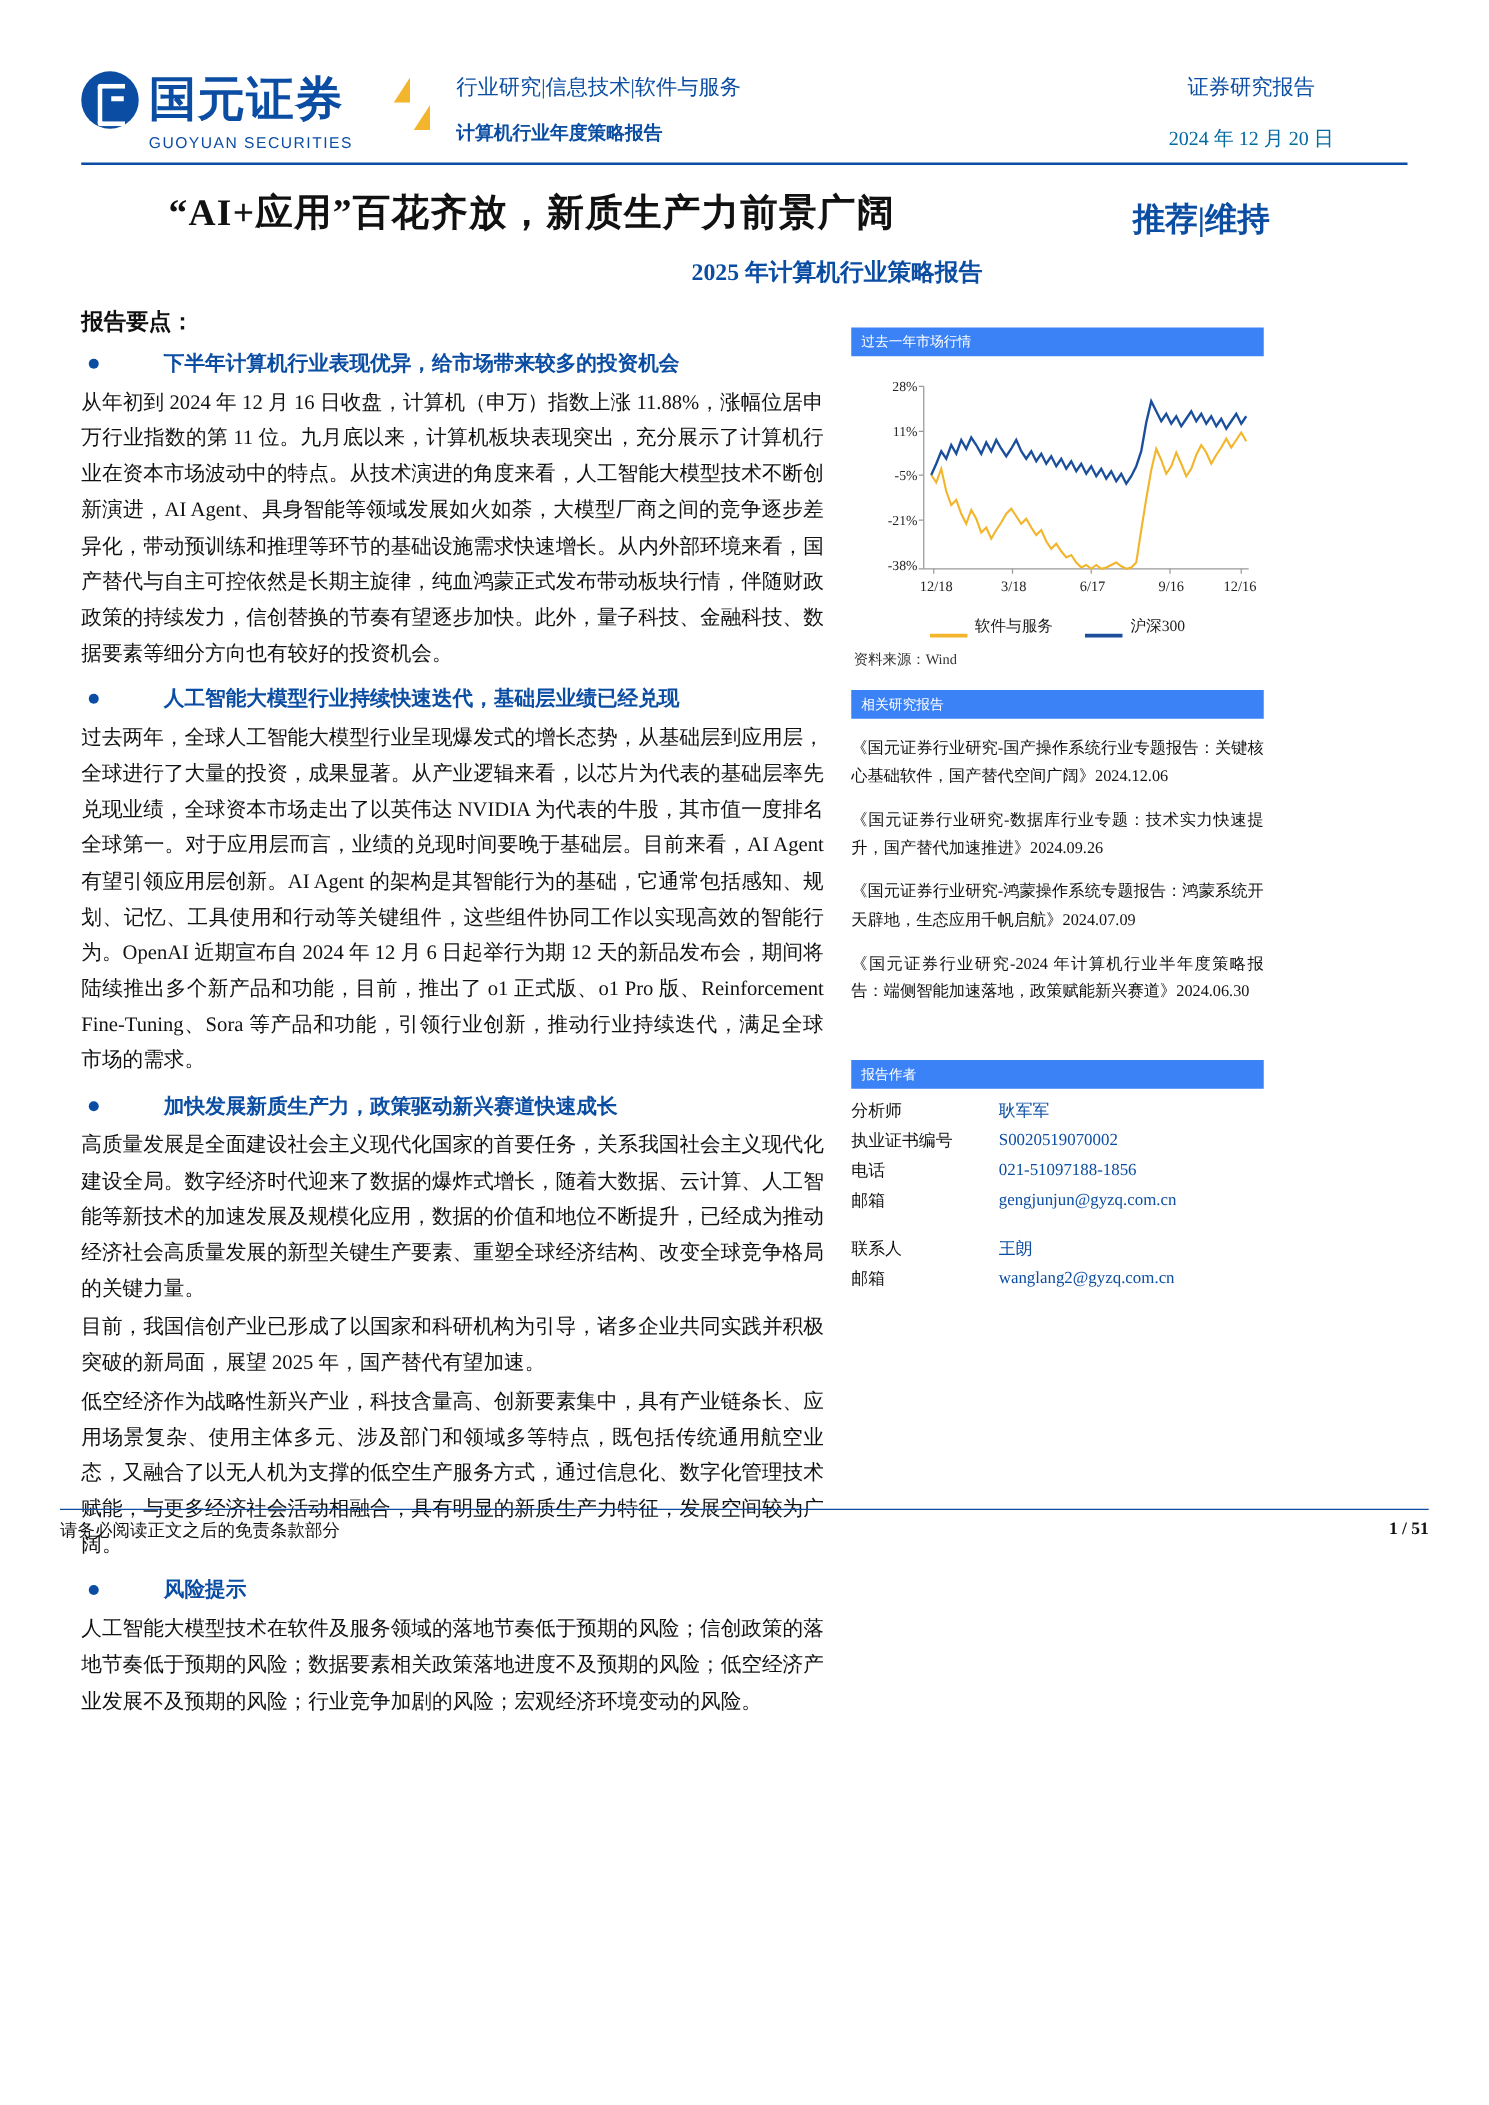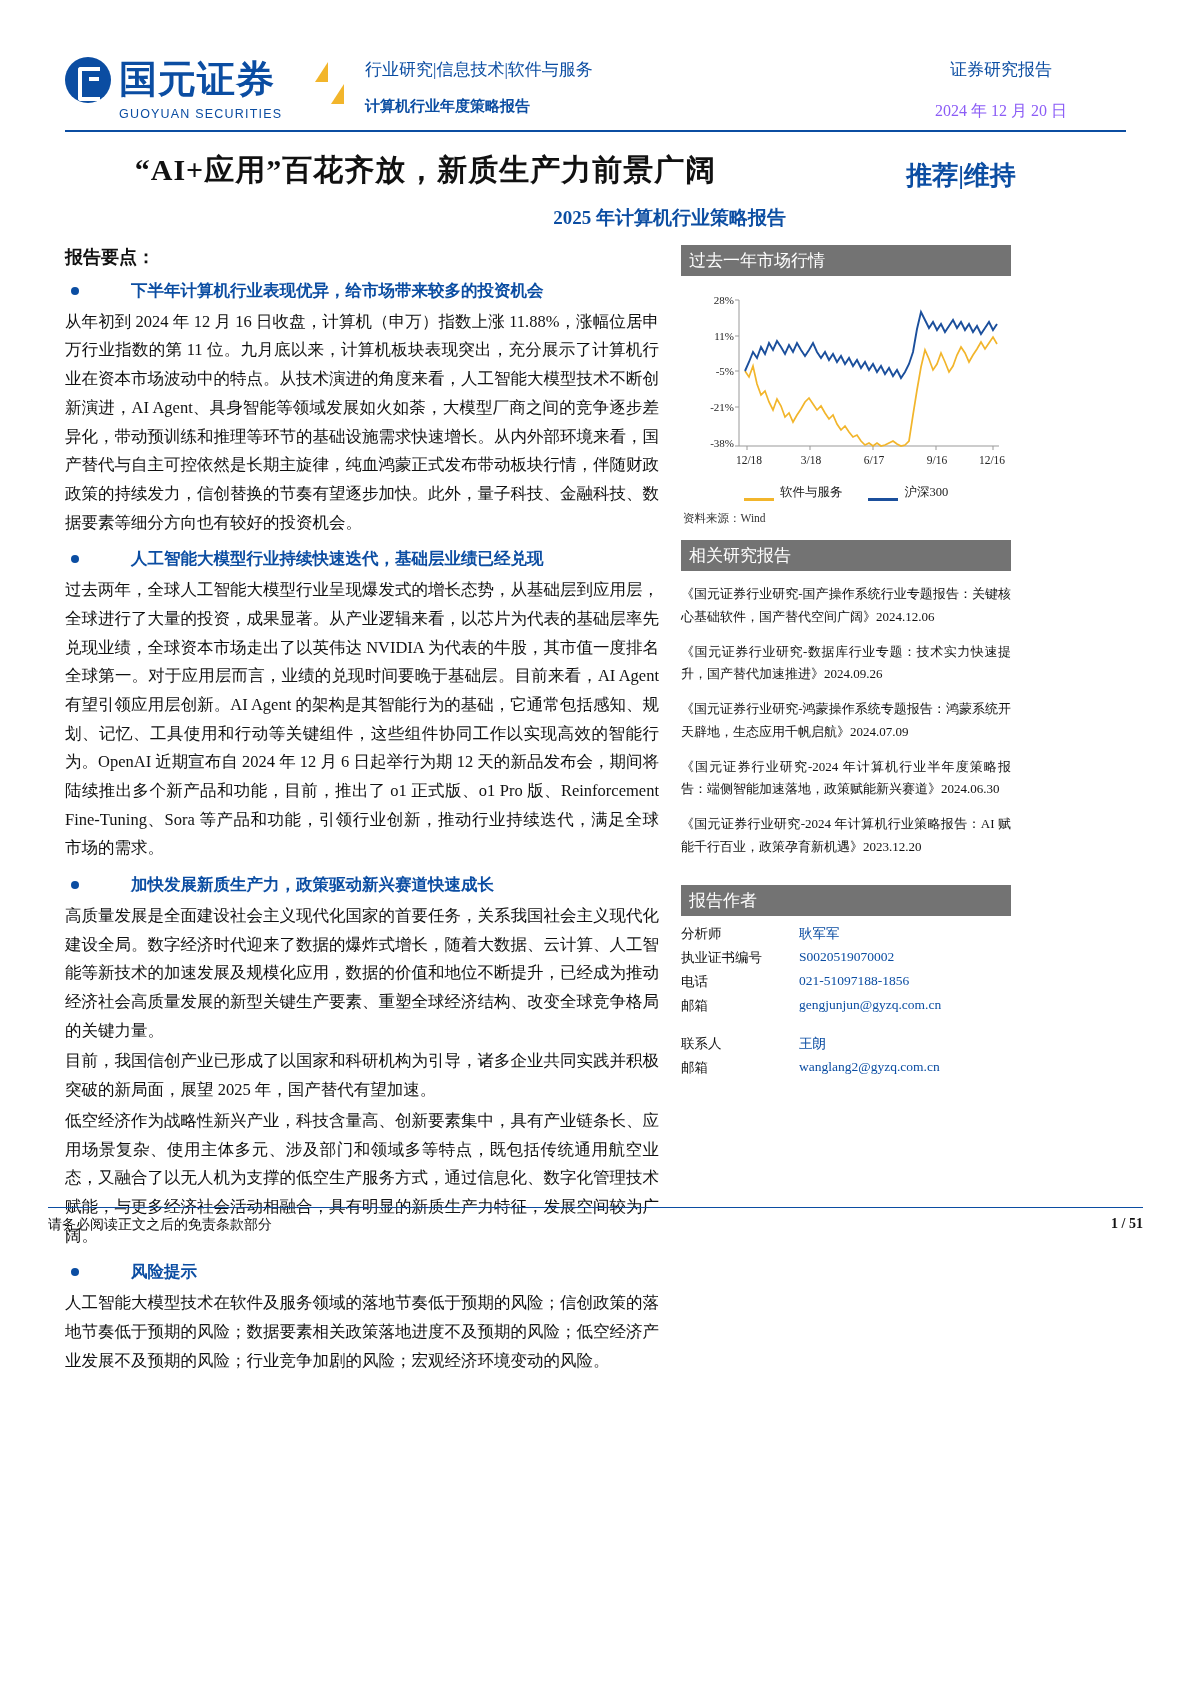"2024 年 12 月 20" .hdr-r2 { color: #8b5cf6 -> #0369a1 }
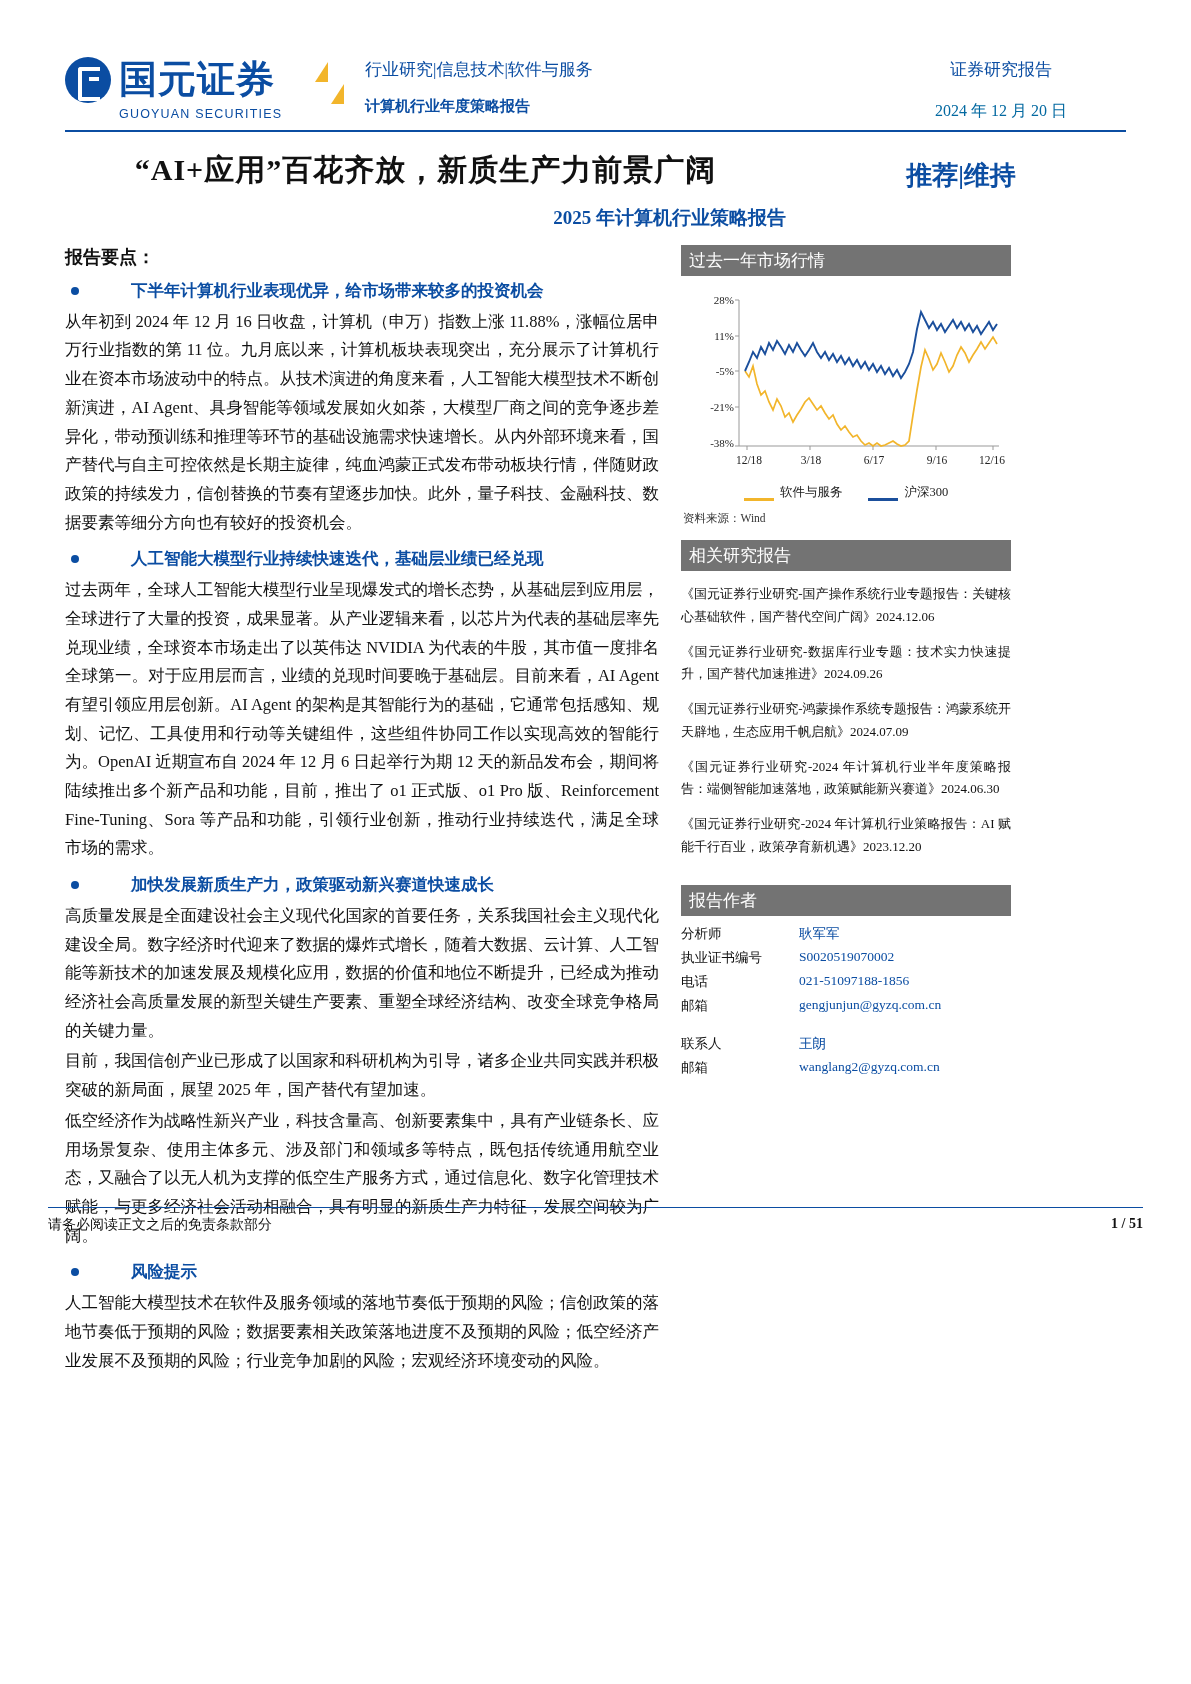"过去一年市场行情" .panel-bar { background: #737373 -> #3b82f6; font-size: 17px -> 11px; margin-top: none -> 17px }
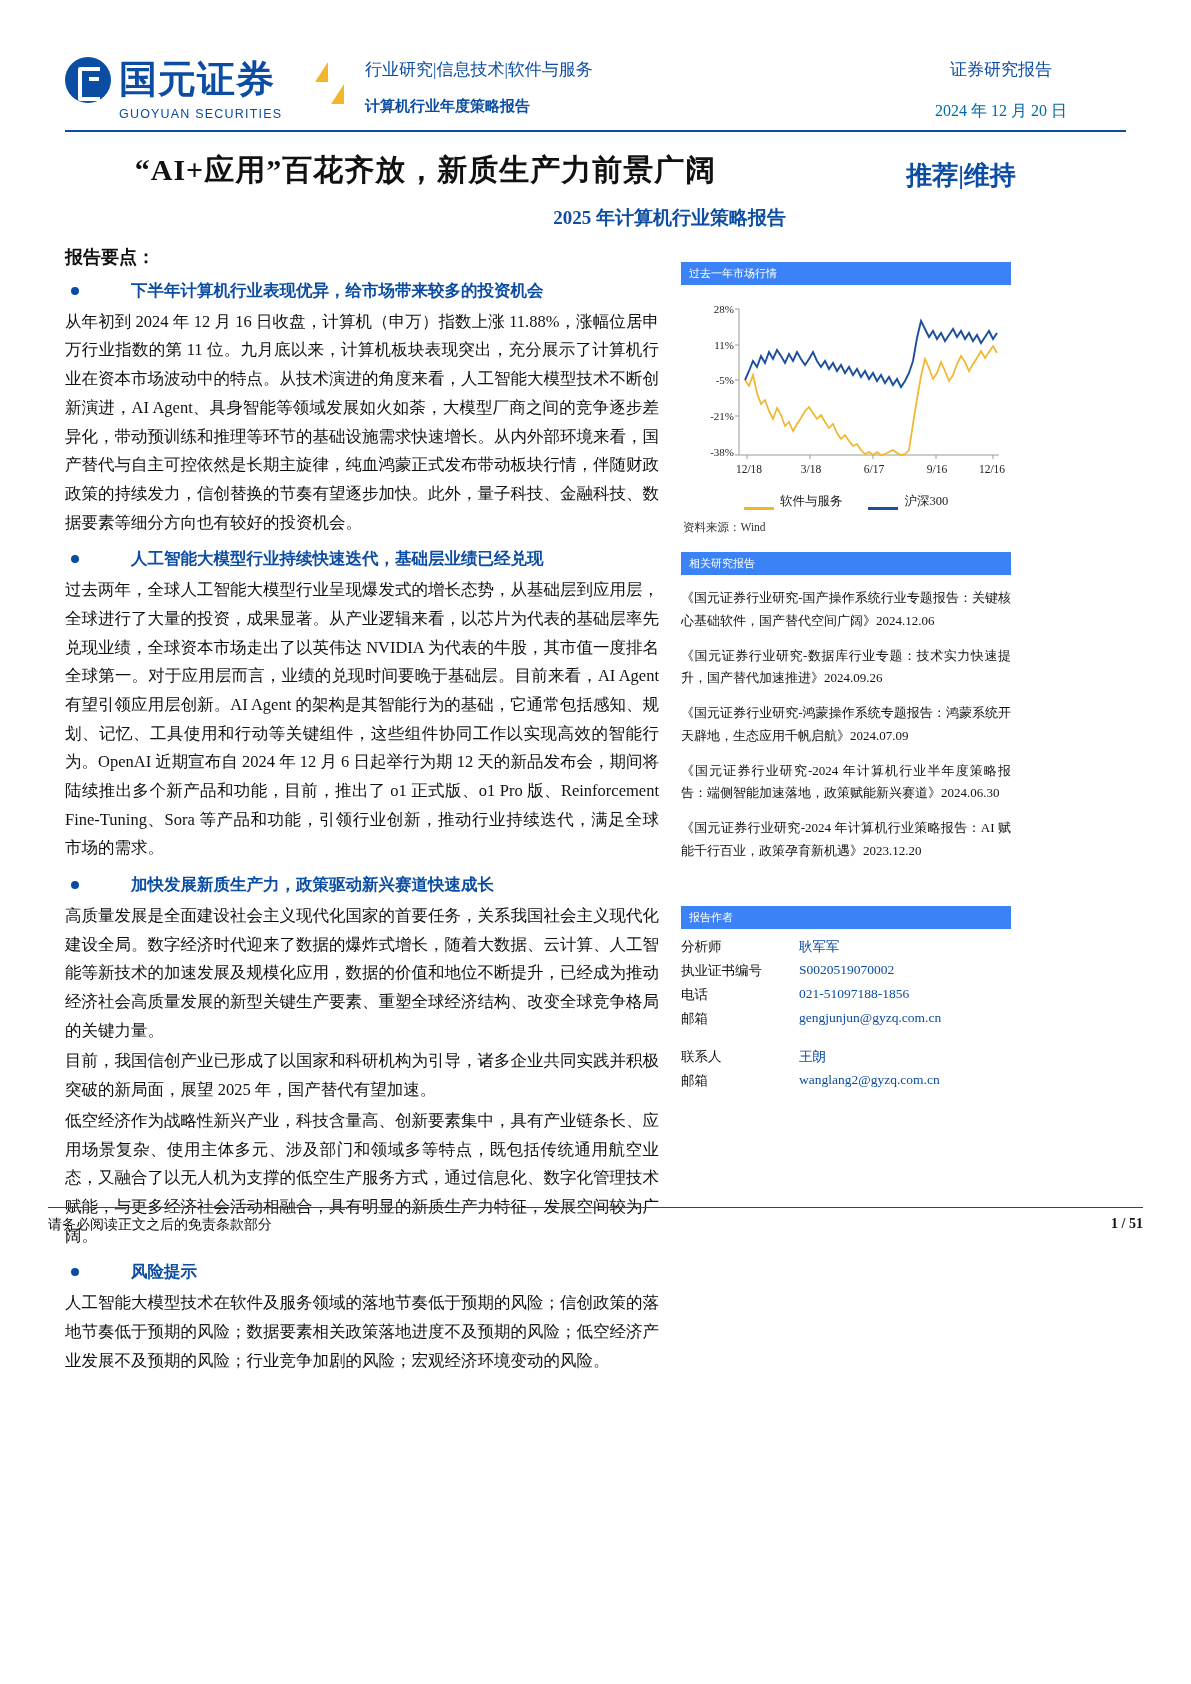"《国元证券行业研究-2024 年计算机行业策略报告：AI" div.rep-item { html: <div>《国元证券行业研究-2024 年计算机行业策略报告：AI 赋能千行百业，政策孕育新机遇》2023.12.20</div> -> none }
